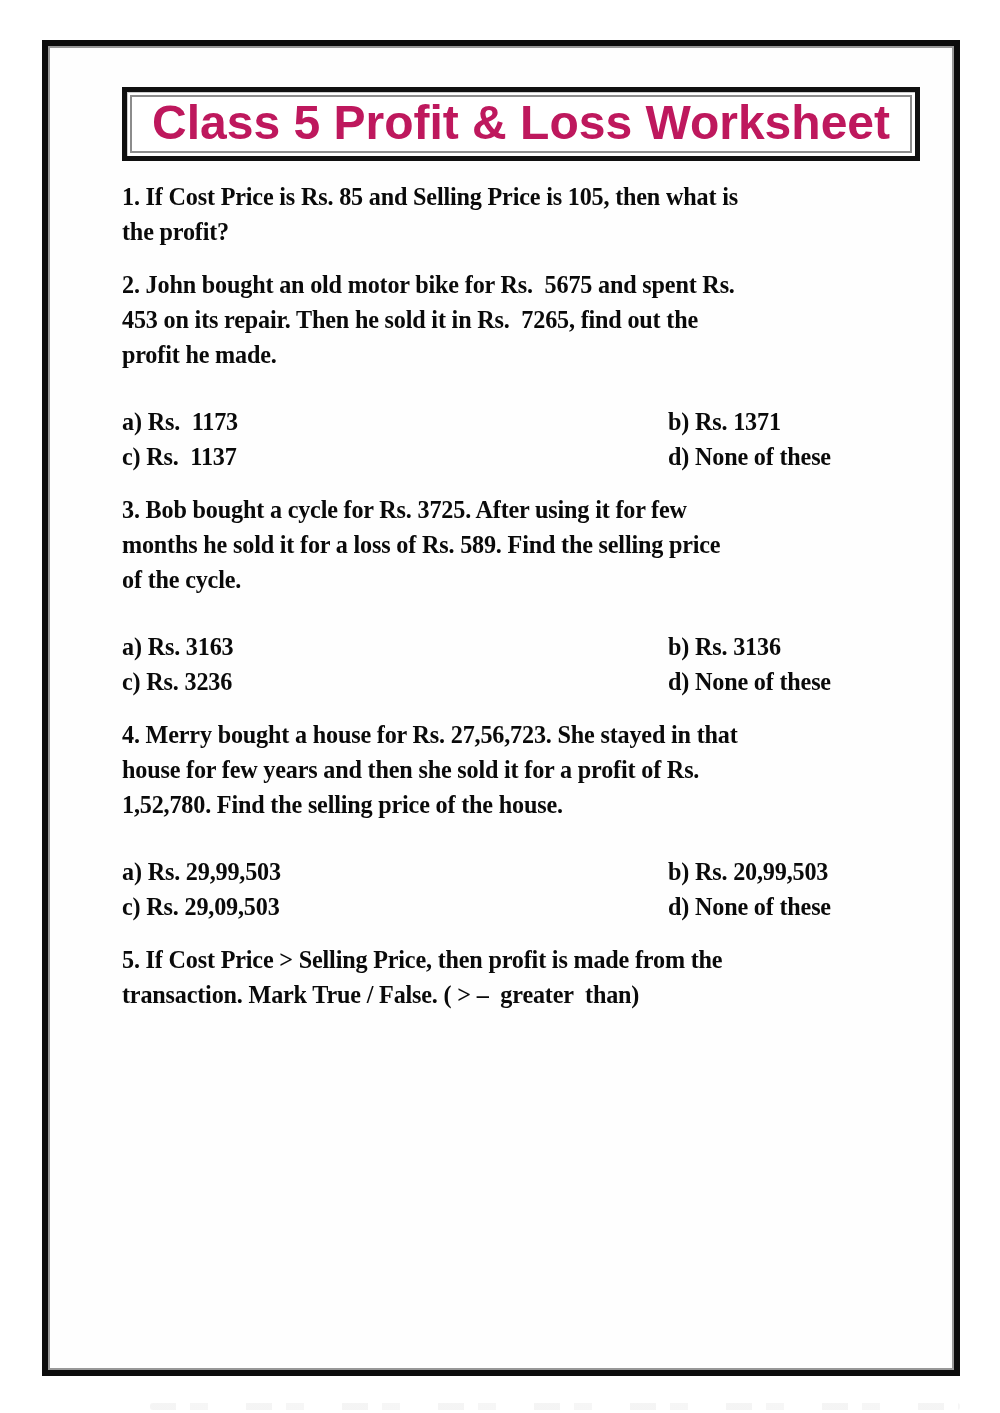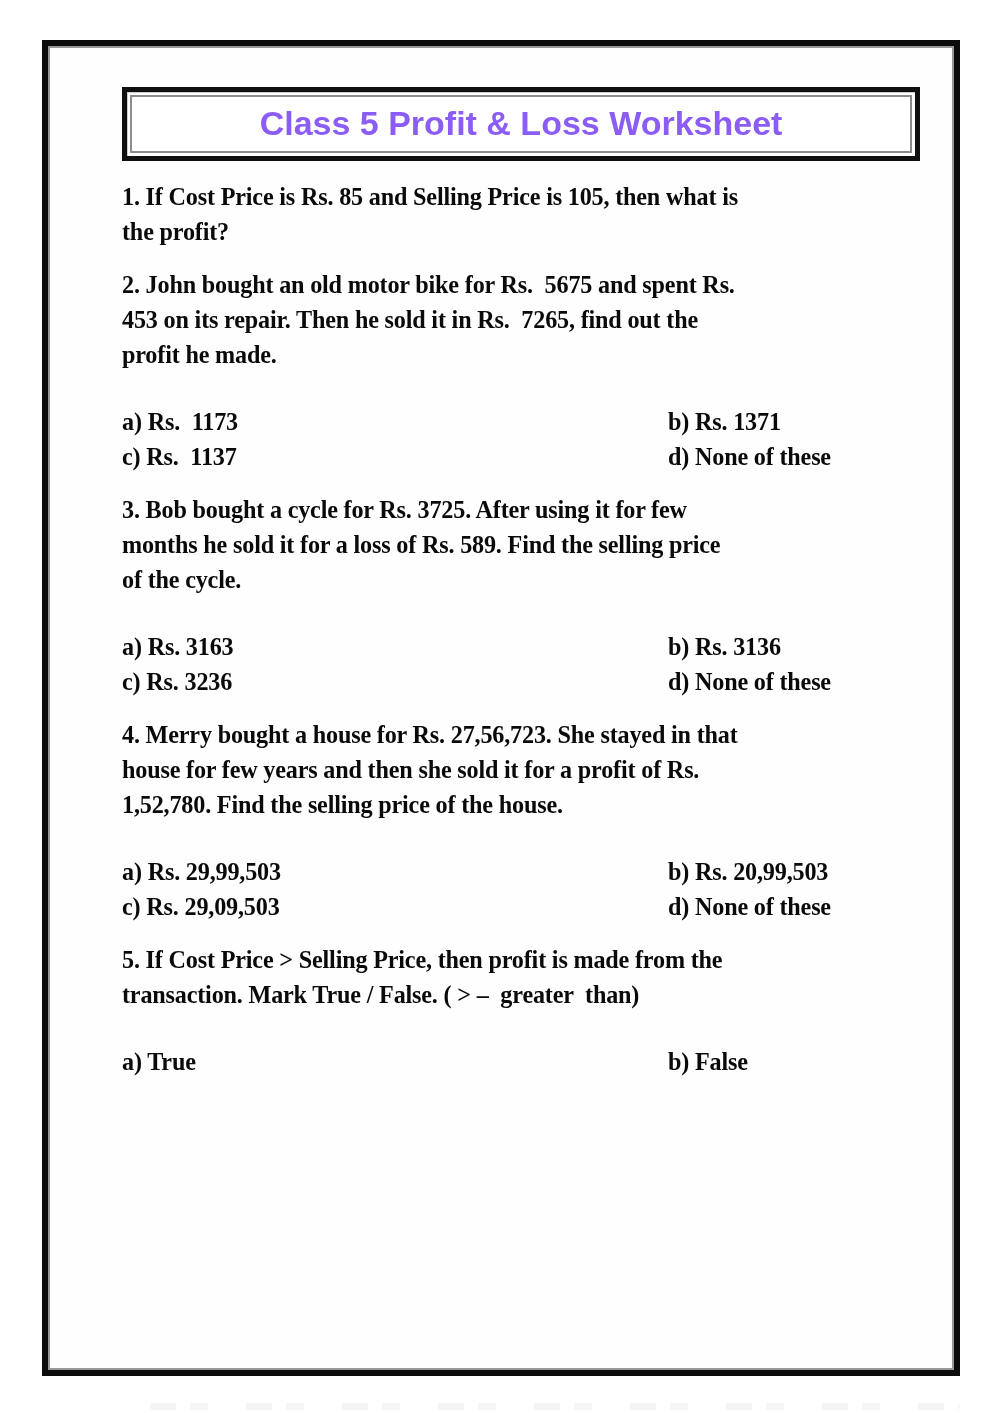"Class 5 Profit & Loss" .worksheet-title { color: #8b5cf6 -> #be185d; font-size: 34px -> 48px }
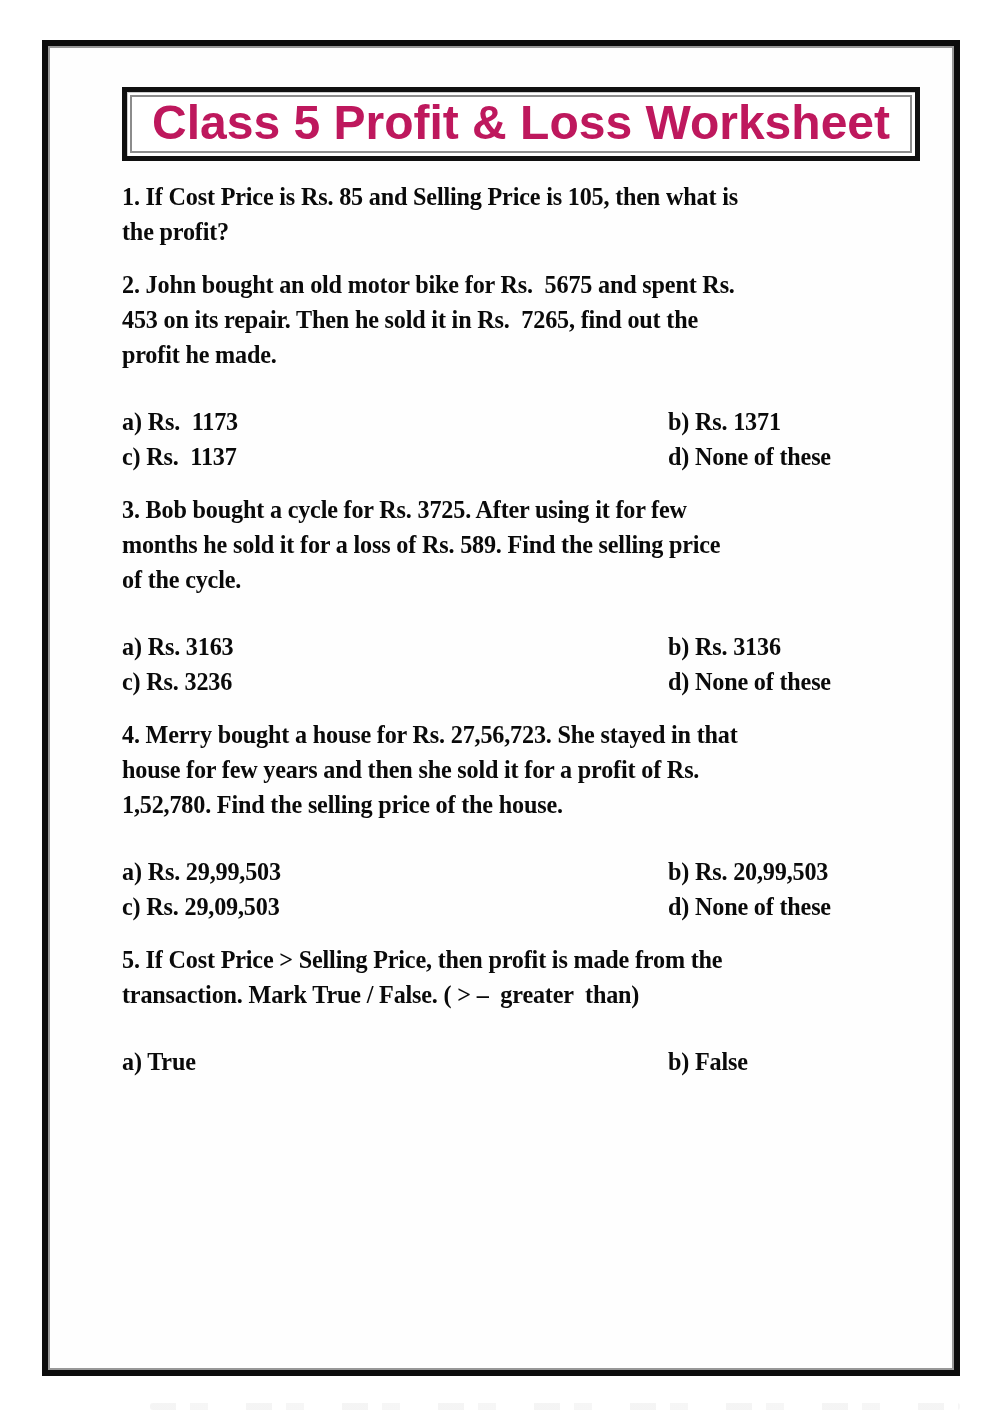"a) True" div.options { html: <div> <div>a) True</div> <div>b) False</div> </div> -> none }
